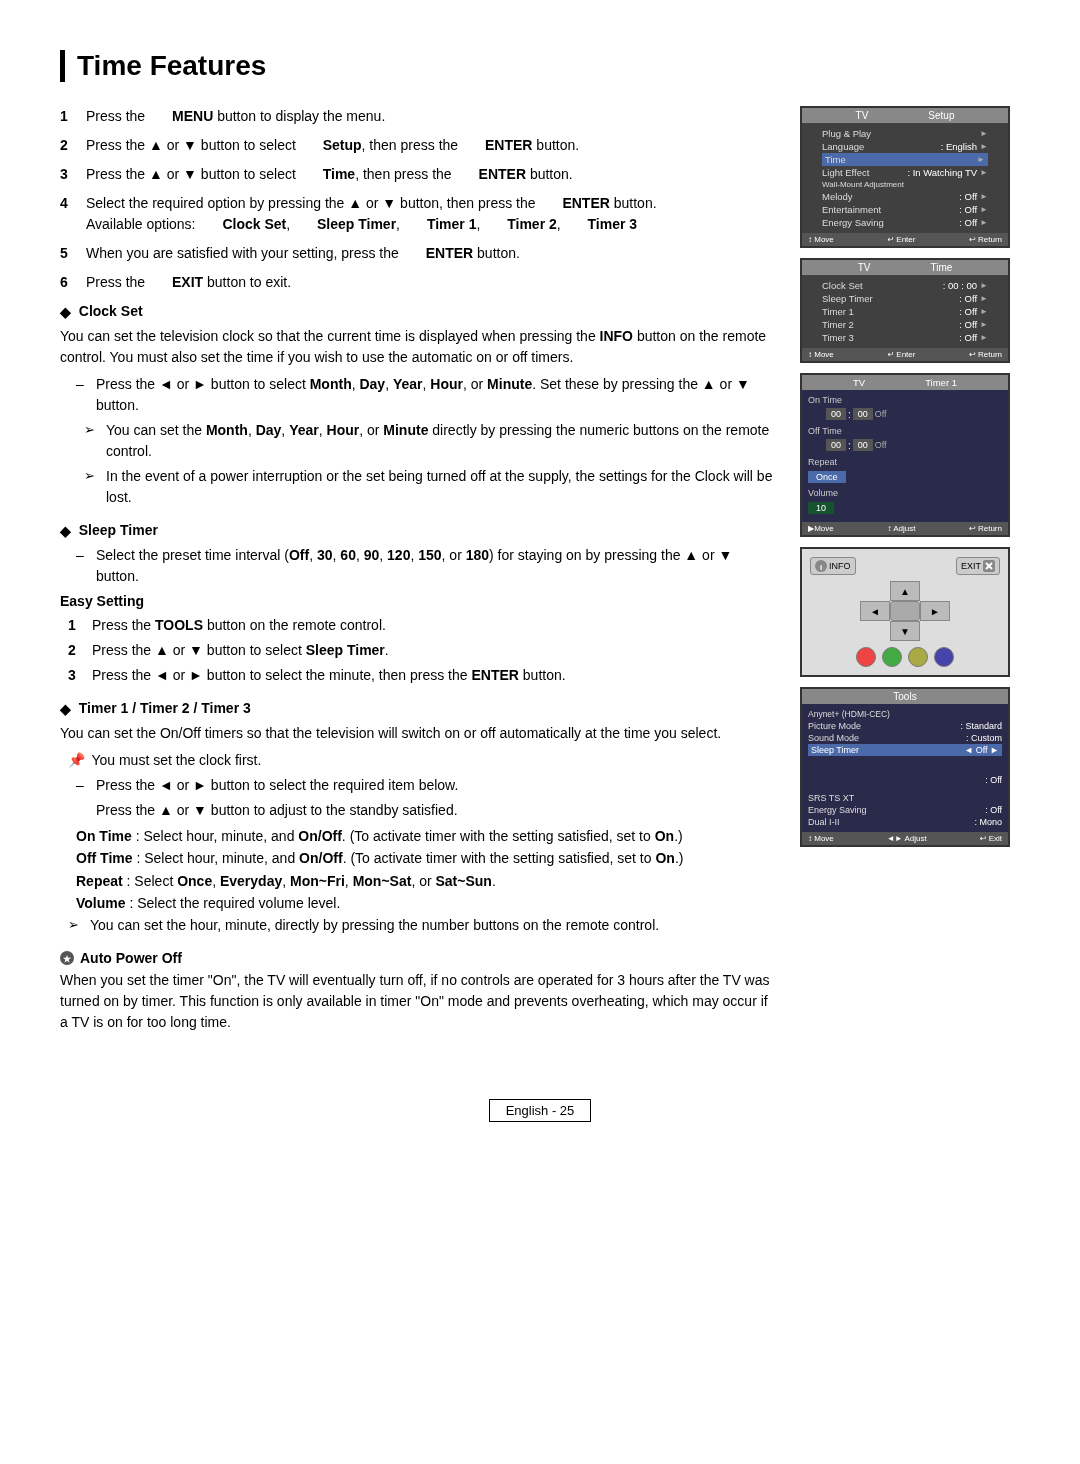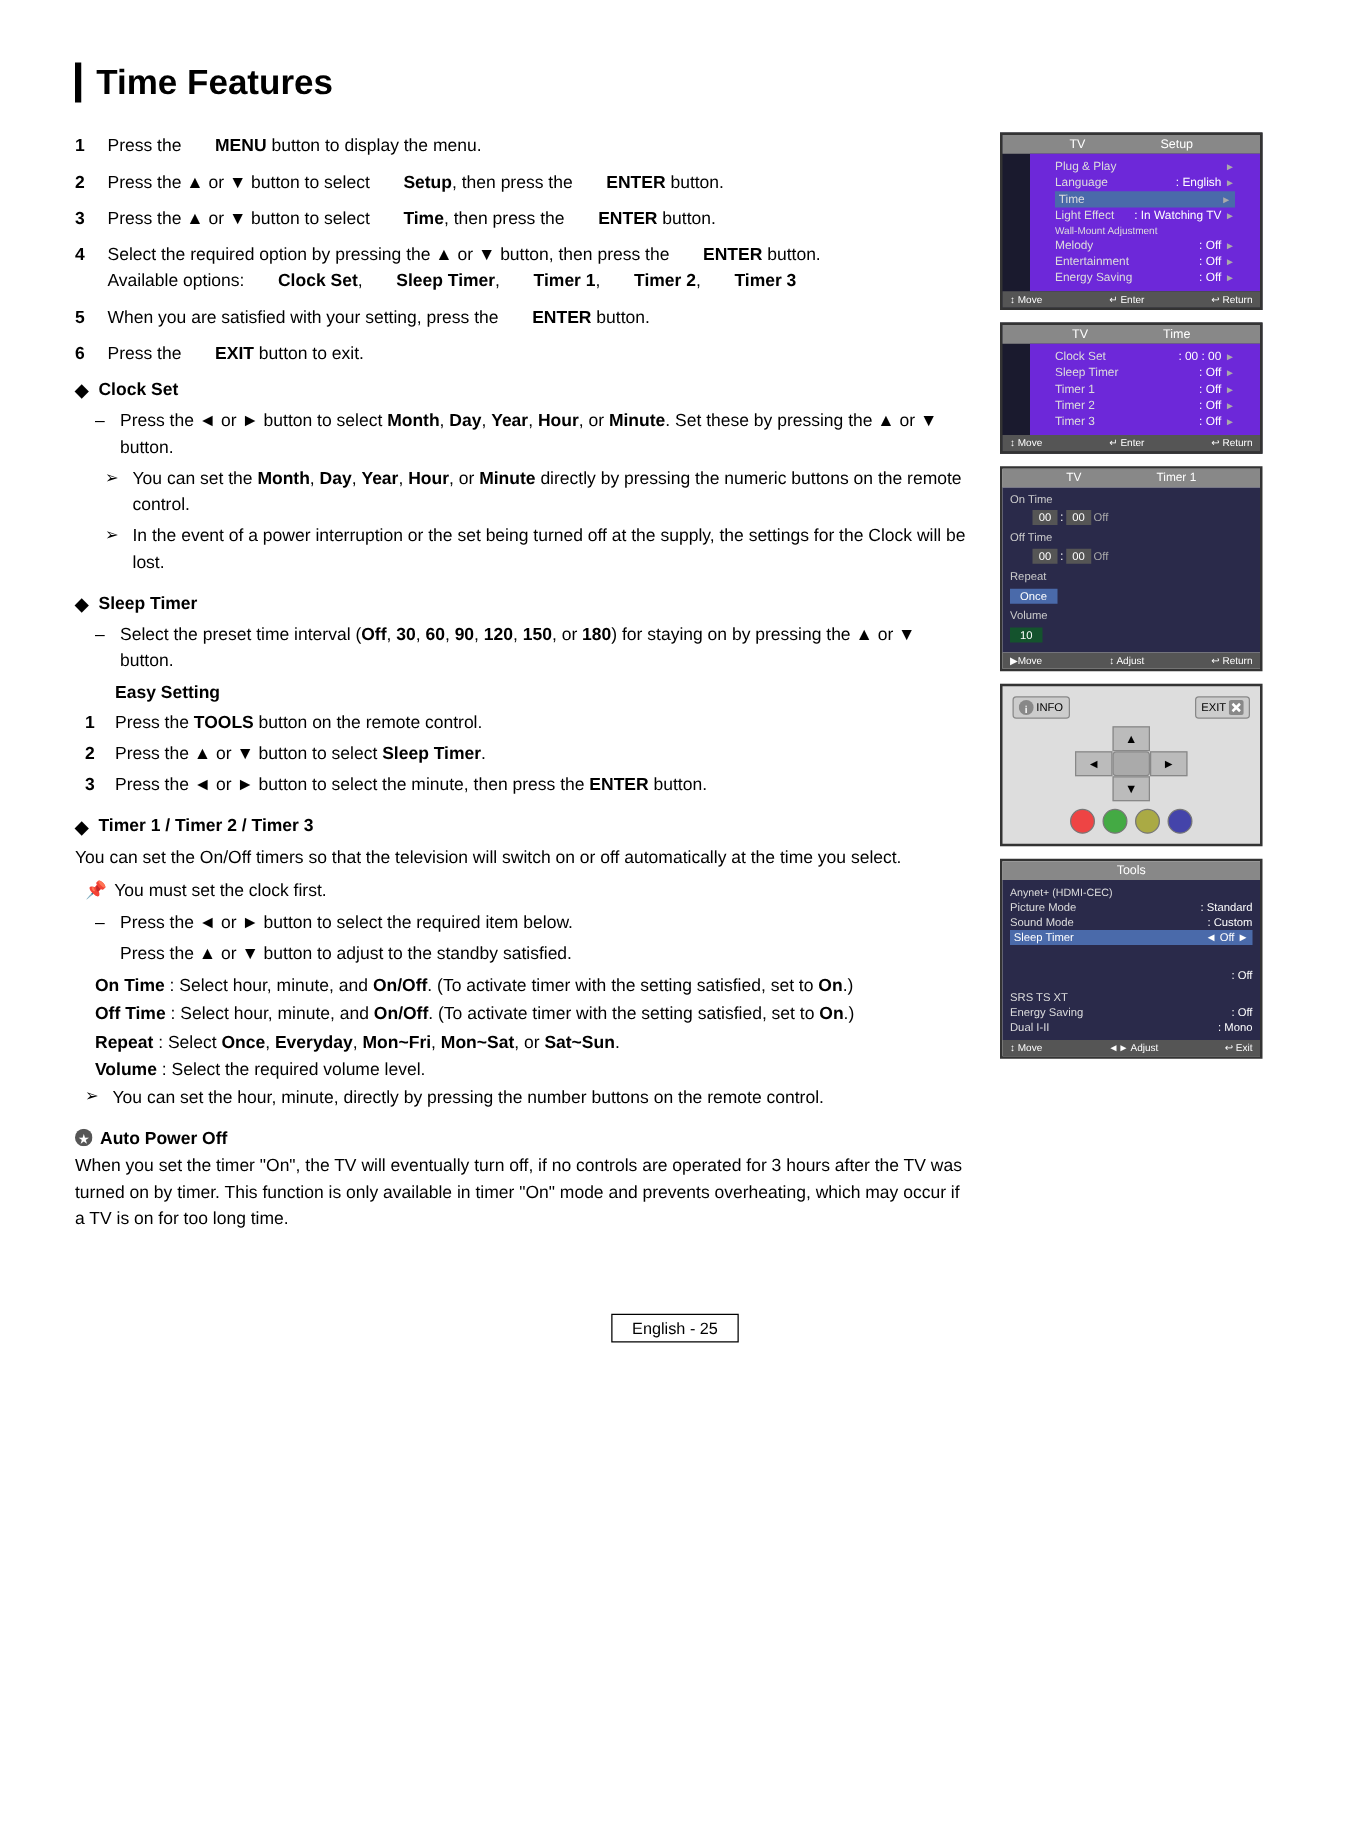"Plug & Play" .tv-panel-body { background: #6d28d9 -> #404040; margin-left: 22px -> none }
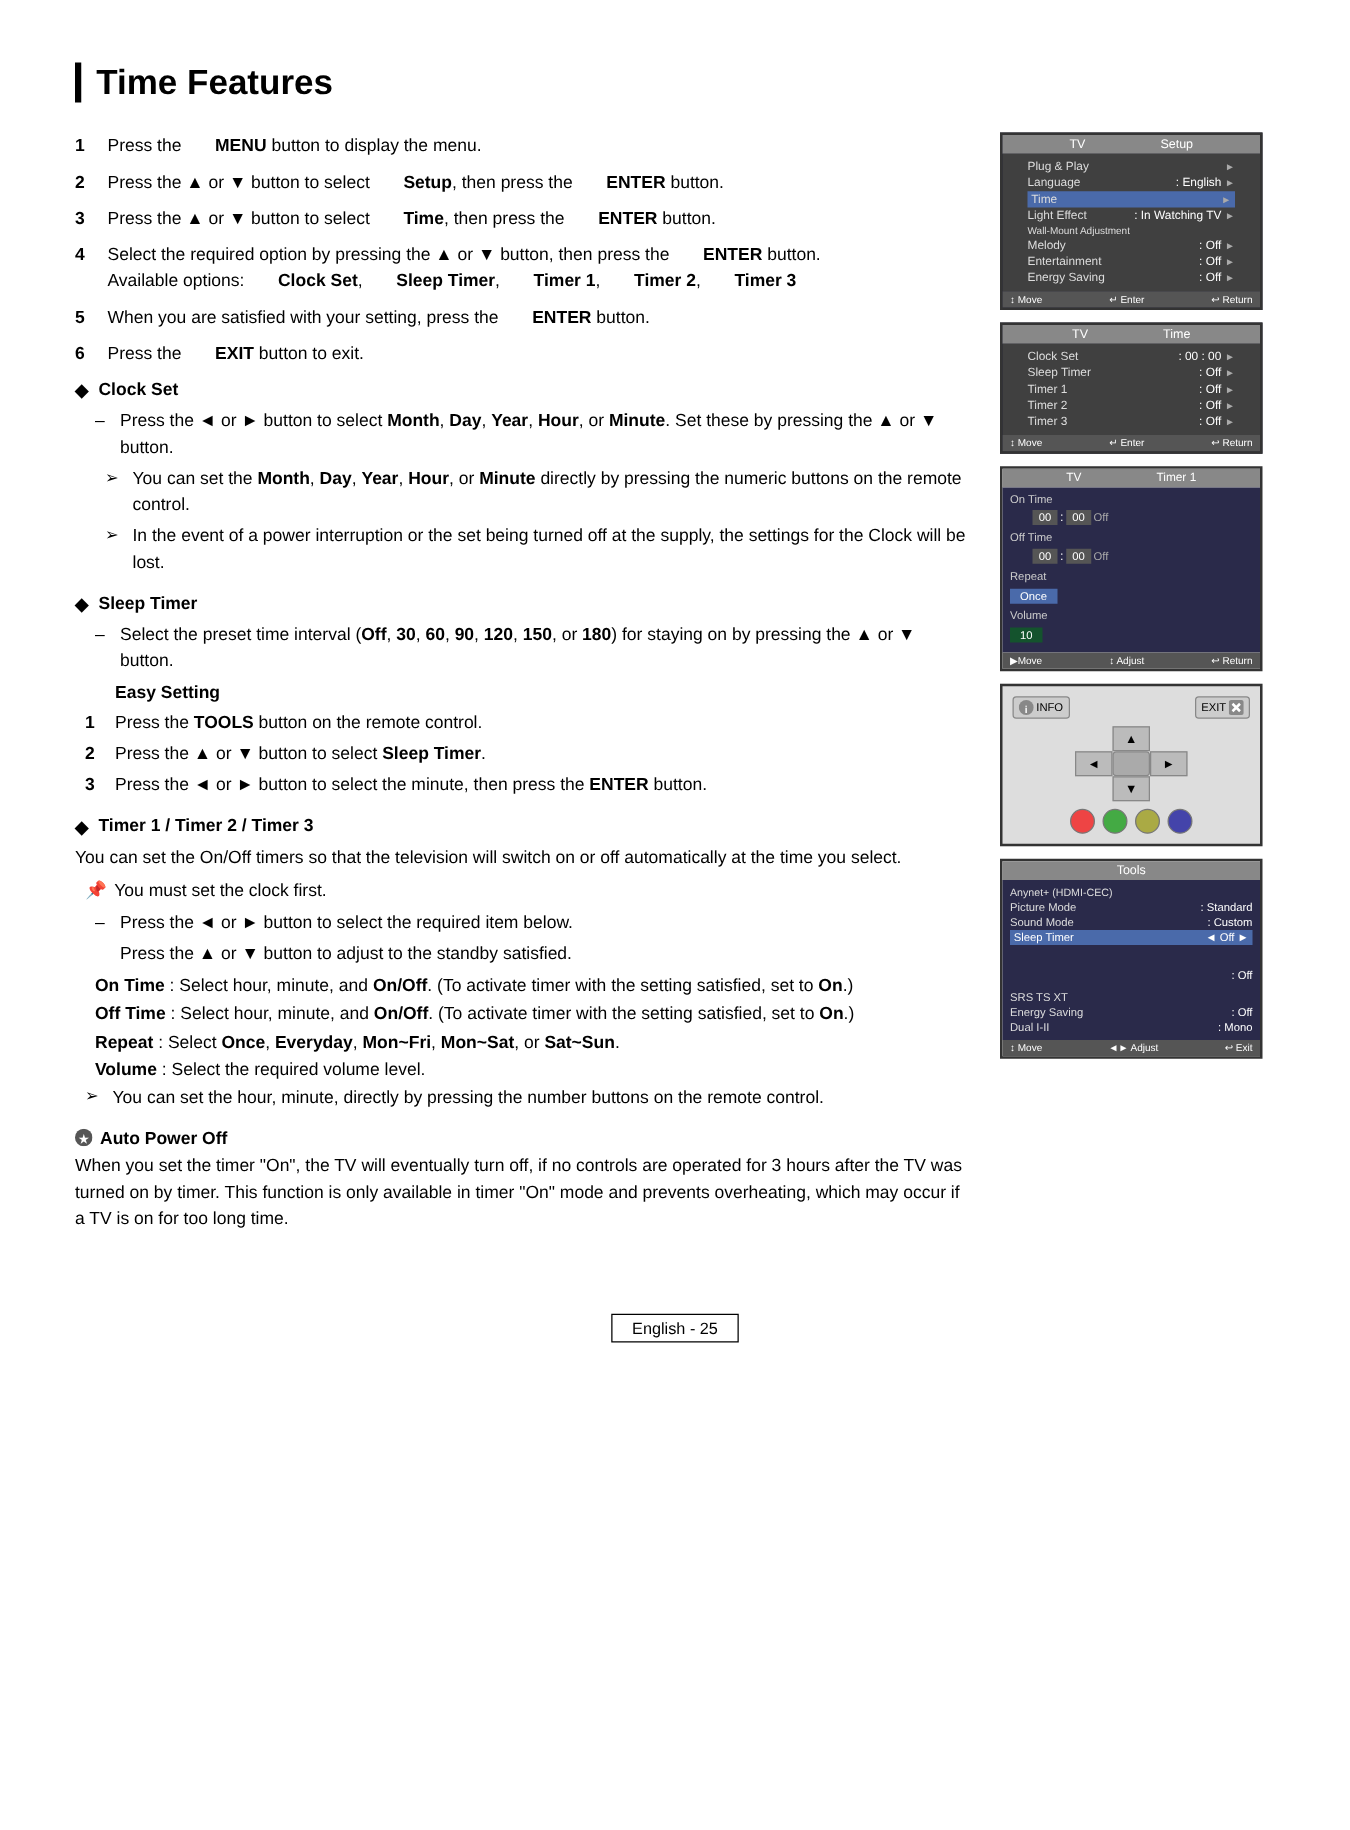"You can set the television" p.body-text { html: none -> <p> You can set the television clock so that the current time is displayed when pressing the <b>INFO</b> button on the remote control. You must also set the time if you wish to use the automatic on or off timers. </p> }
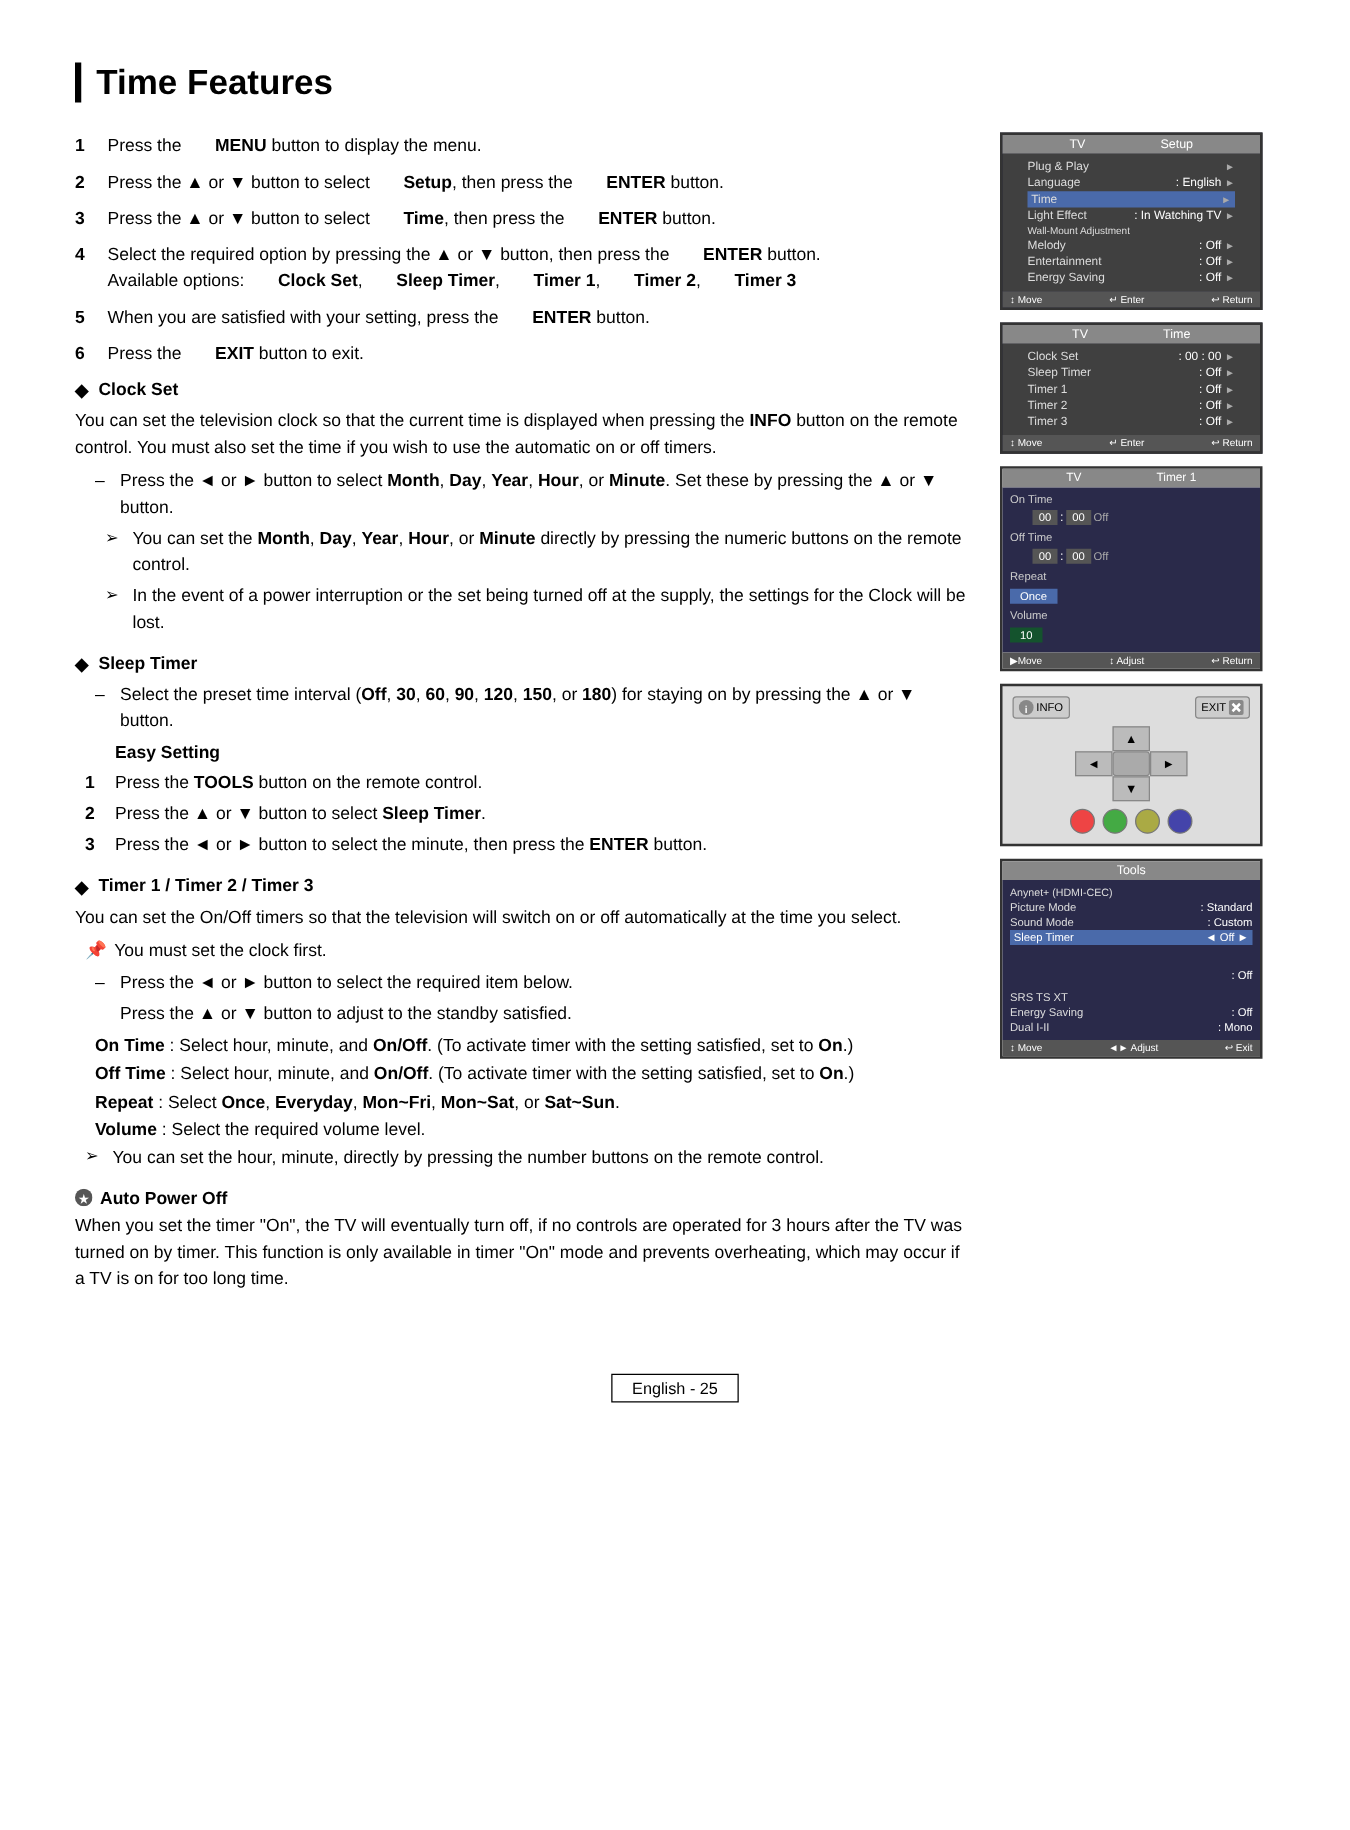"Easy Setting" .easy-setting-header { margin-left: 32px -> none }
